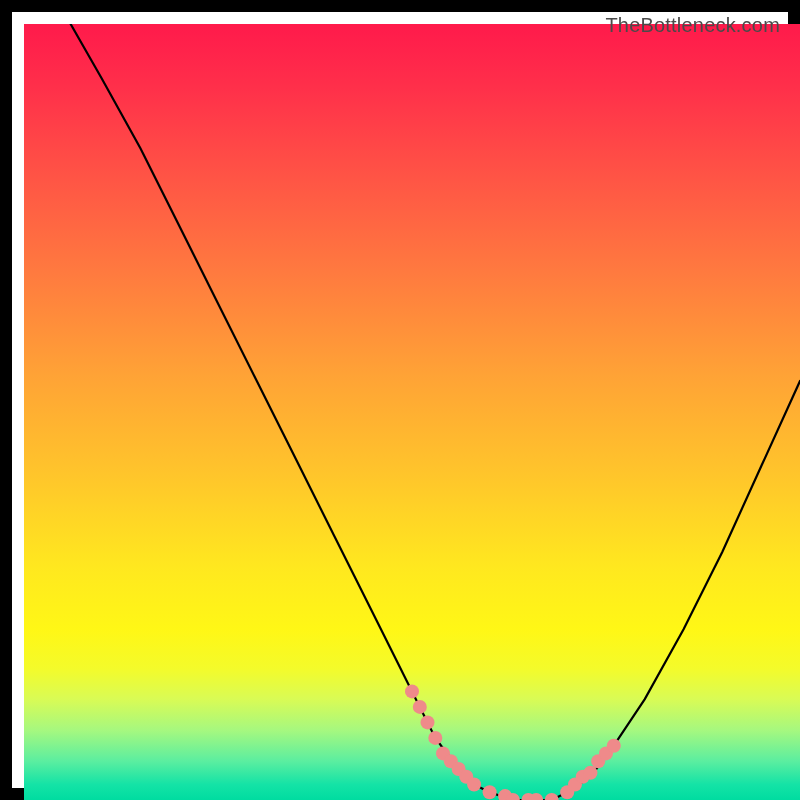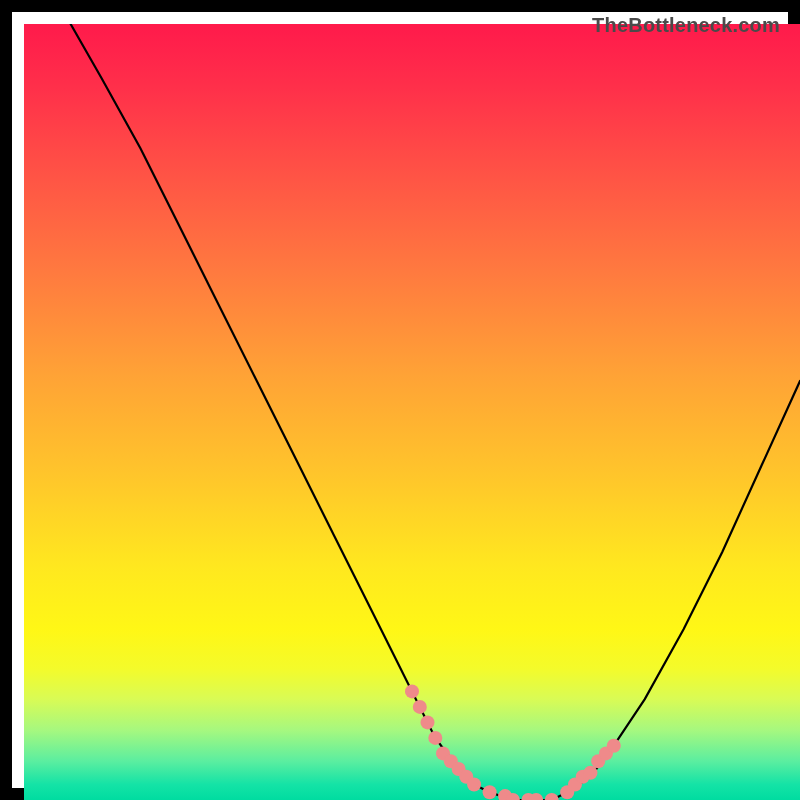"TheBottleneck.com" .watermark { font-weight: 700 -> 400 }
